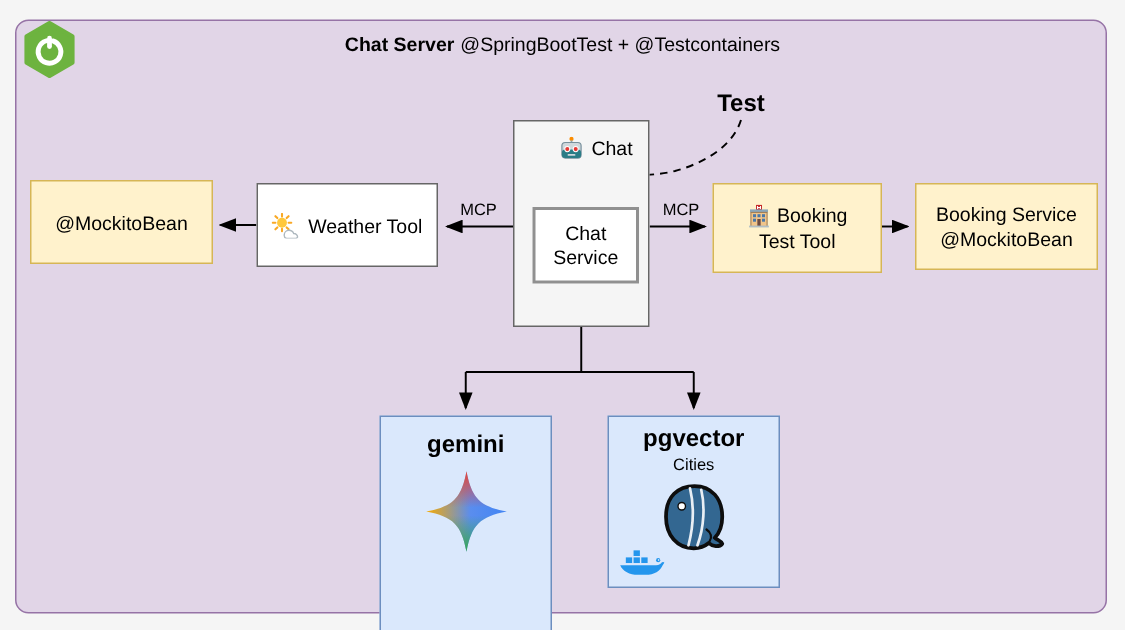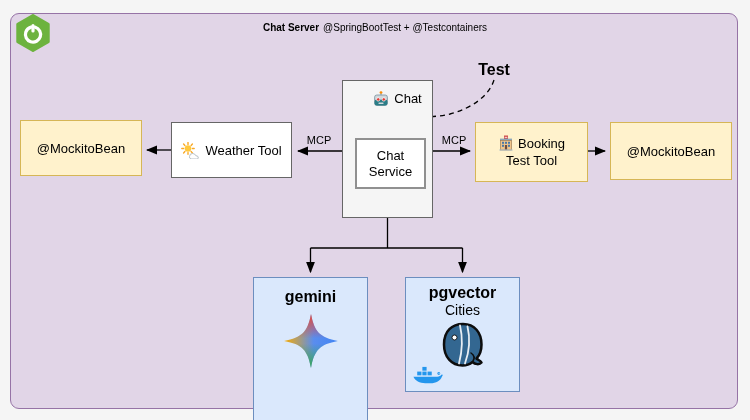"Chat Server @SpringBootTest +" .title { font-size: 10px -> 13px }
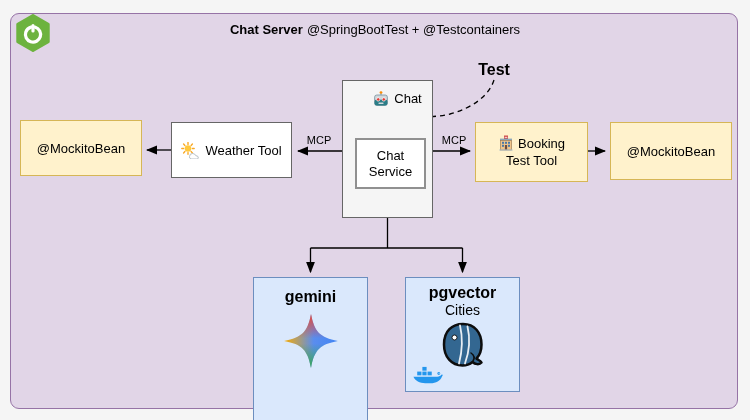"Booking" .bt .l1 { align-items: flex-start -> center }
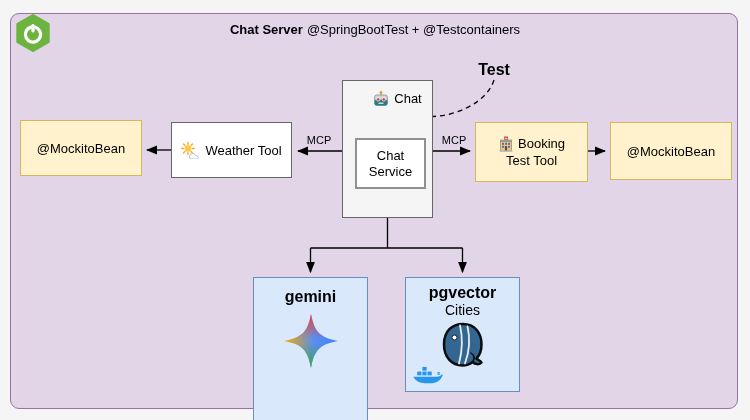"Booking Service" div { html: none -> <div>Booking Service</div> }
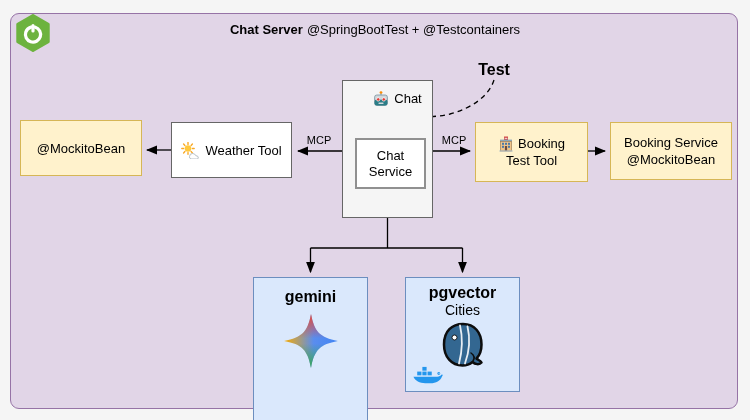"Cities" .pgv .sub { font-size: 14px -> 11px }
